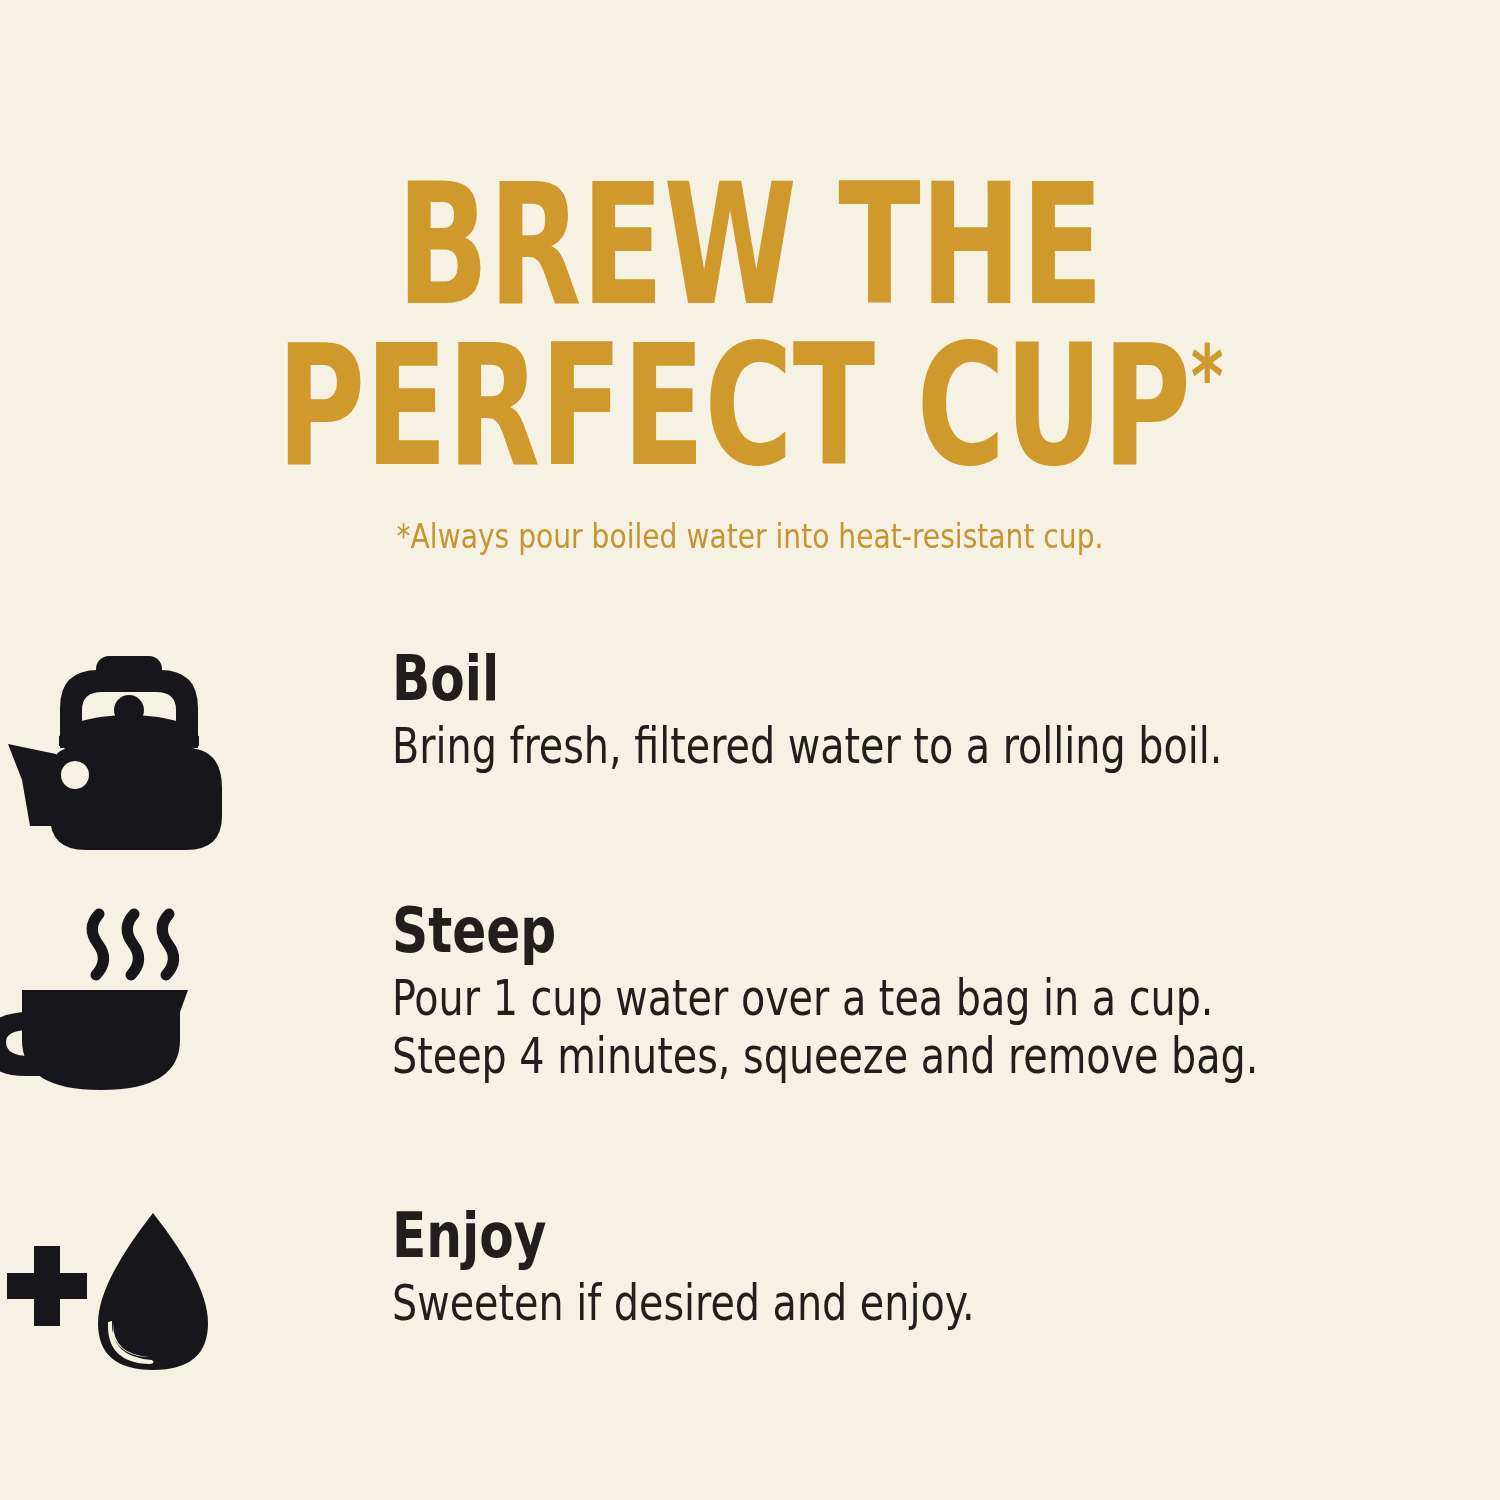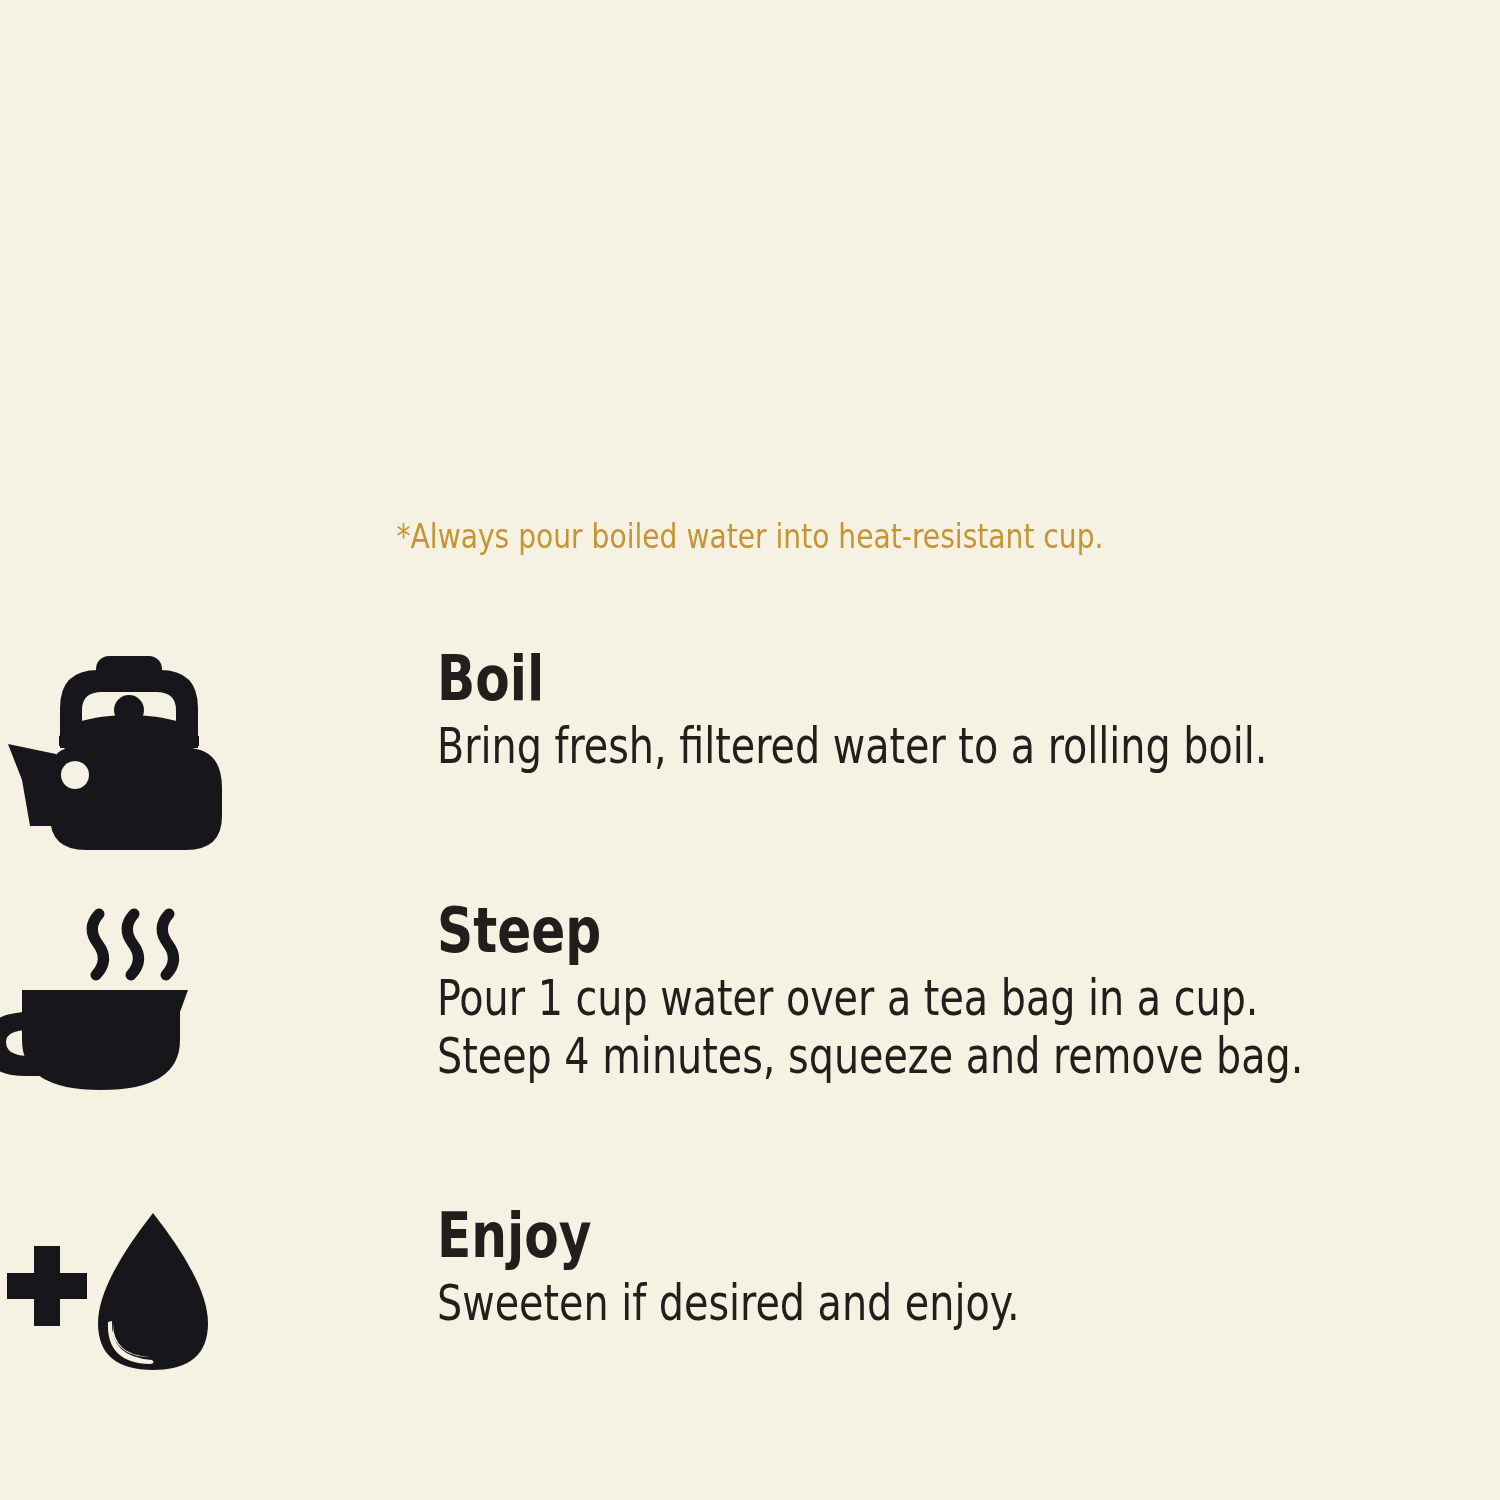"BREW THE" div.headline { html: none -> <div> <span>BREW THE</span> <span><span>PERFECT CUP</span><span>*</span></span> </div> }
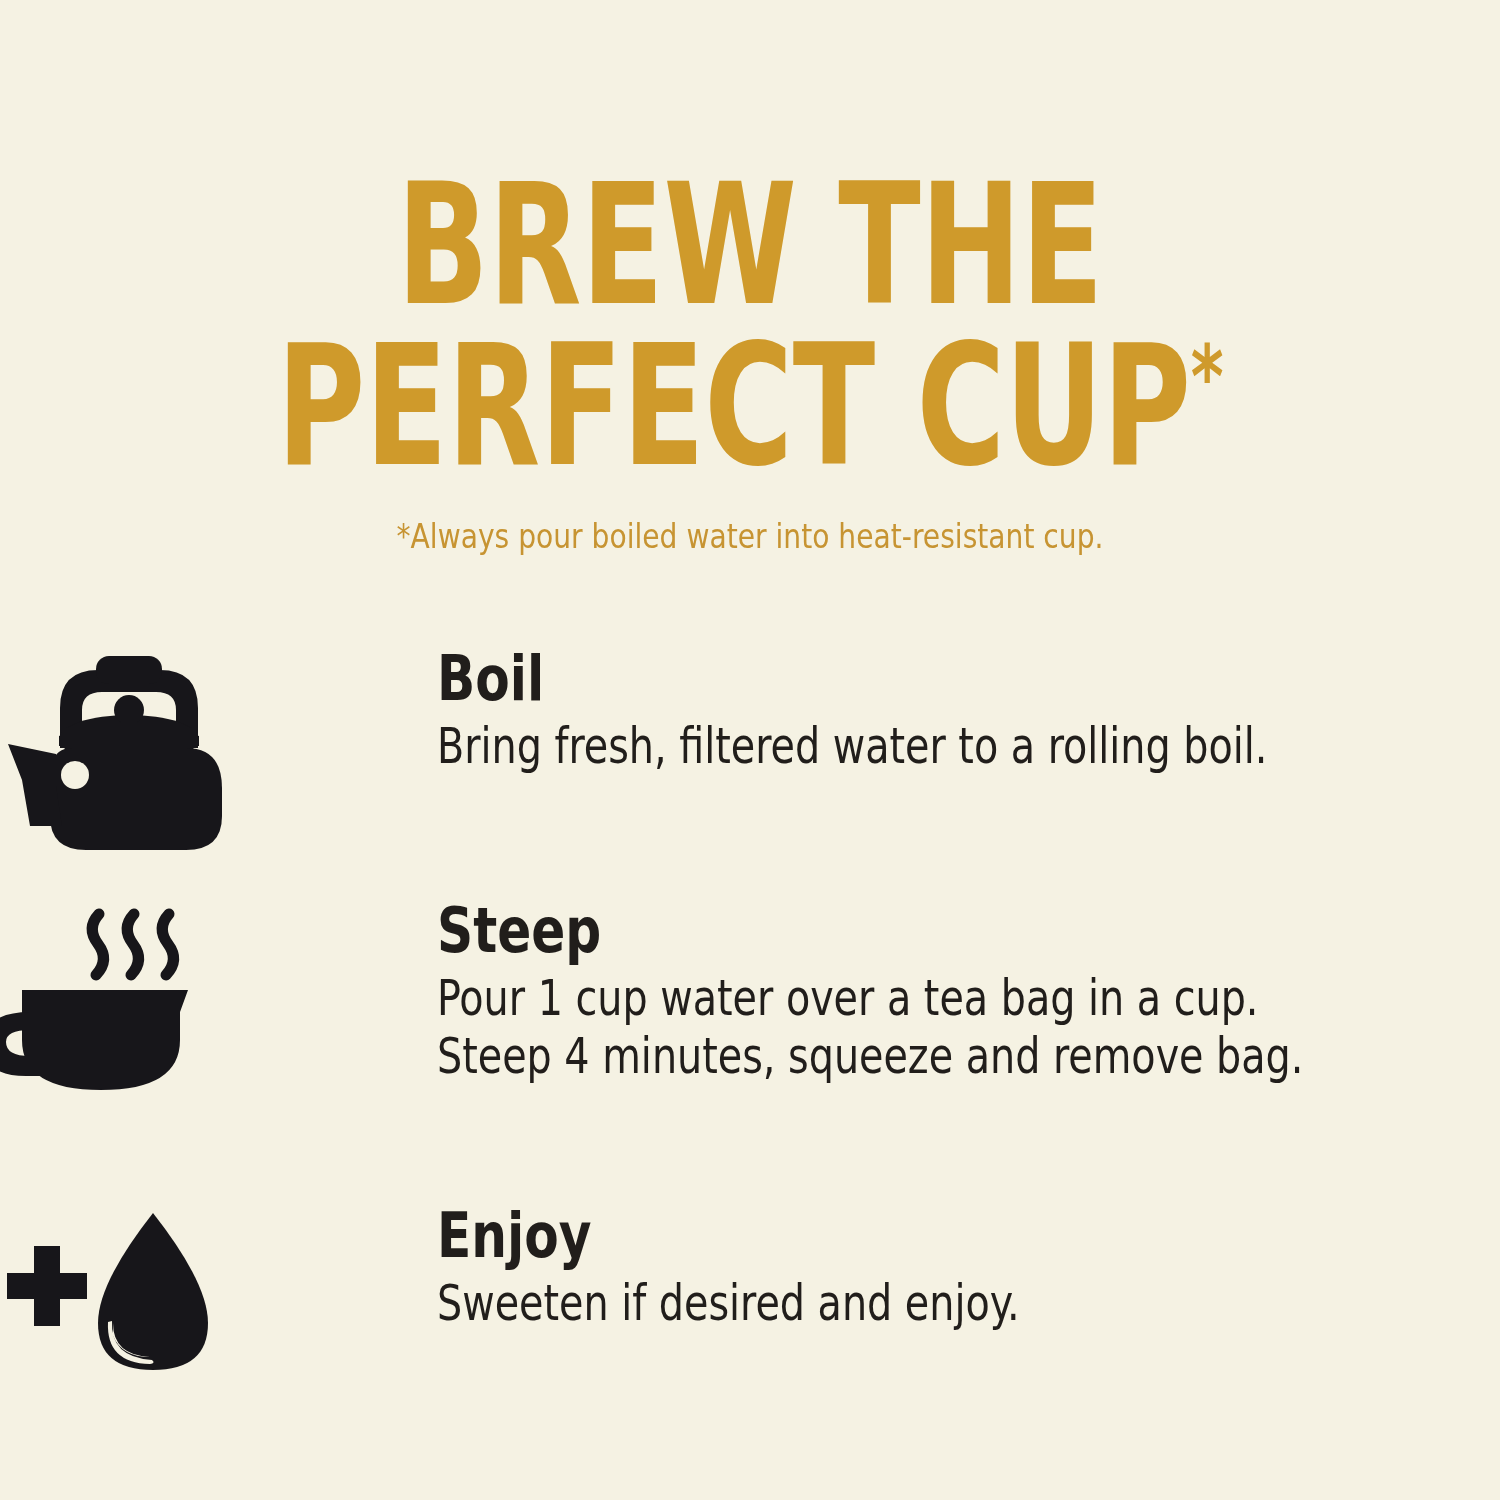"Boil" .step-text { margin-left: 45px -> none }
